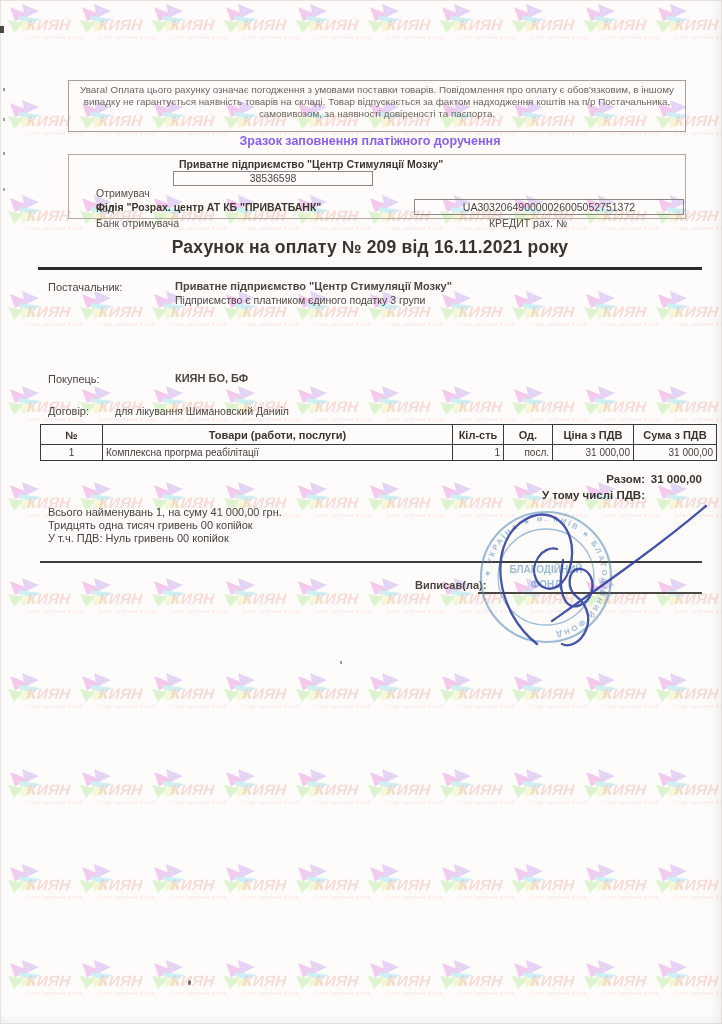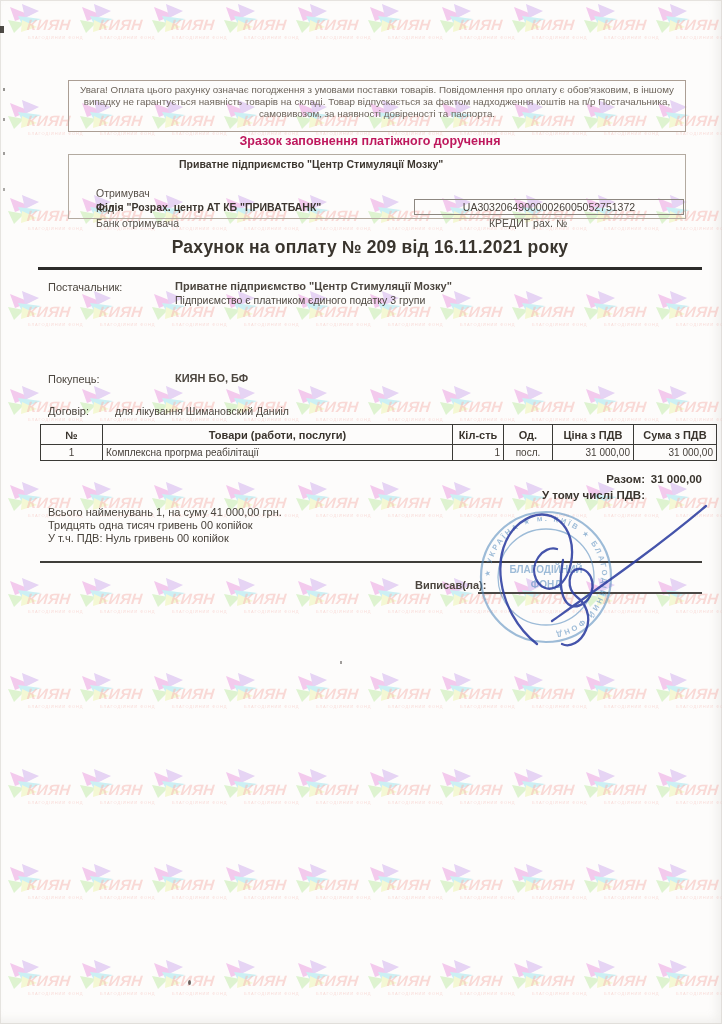"Зразок заповнення платіжного доручення" .sample-title { color: #be185d -> #8b5cf6 }
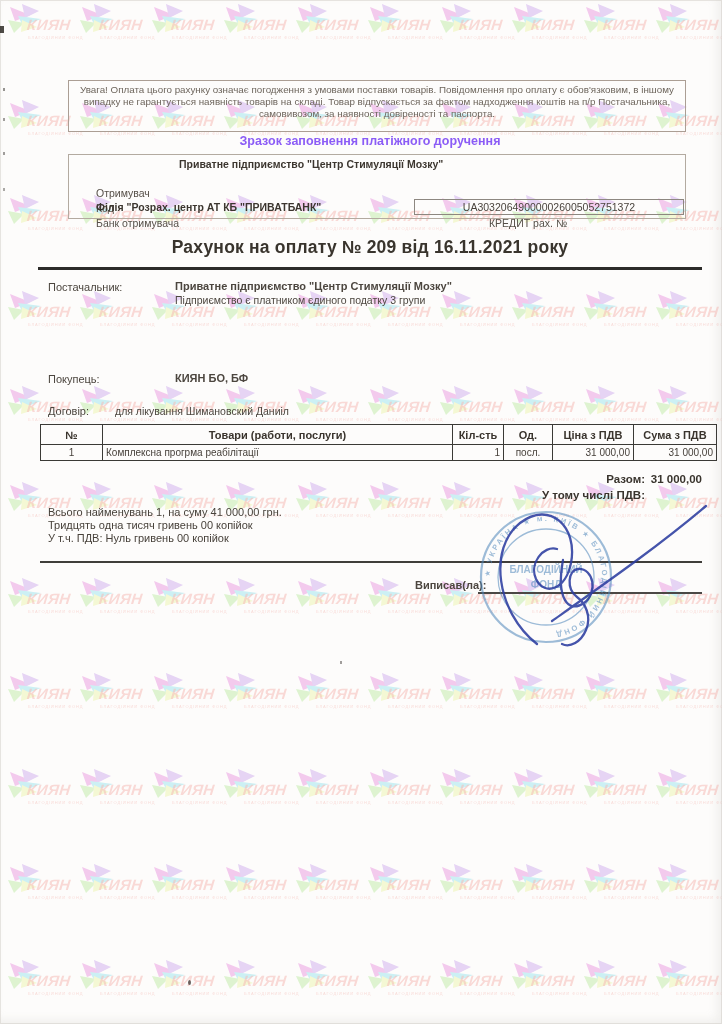"38536598" span.s-box { html: none -> <span>38536598</span> }
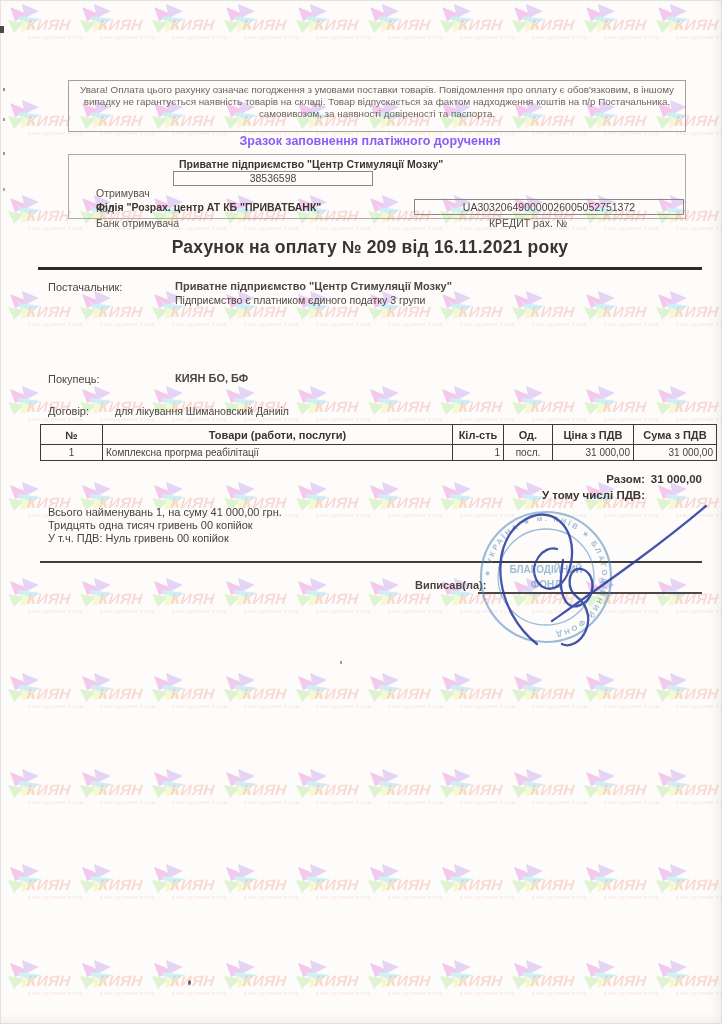"посл." td.c3 { text-align: center -> right }
